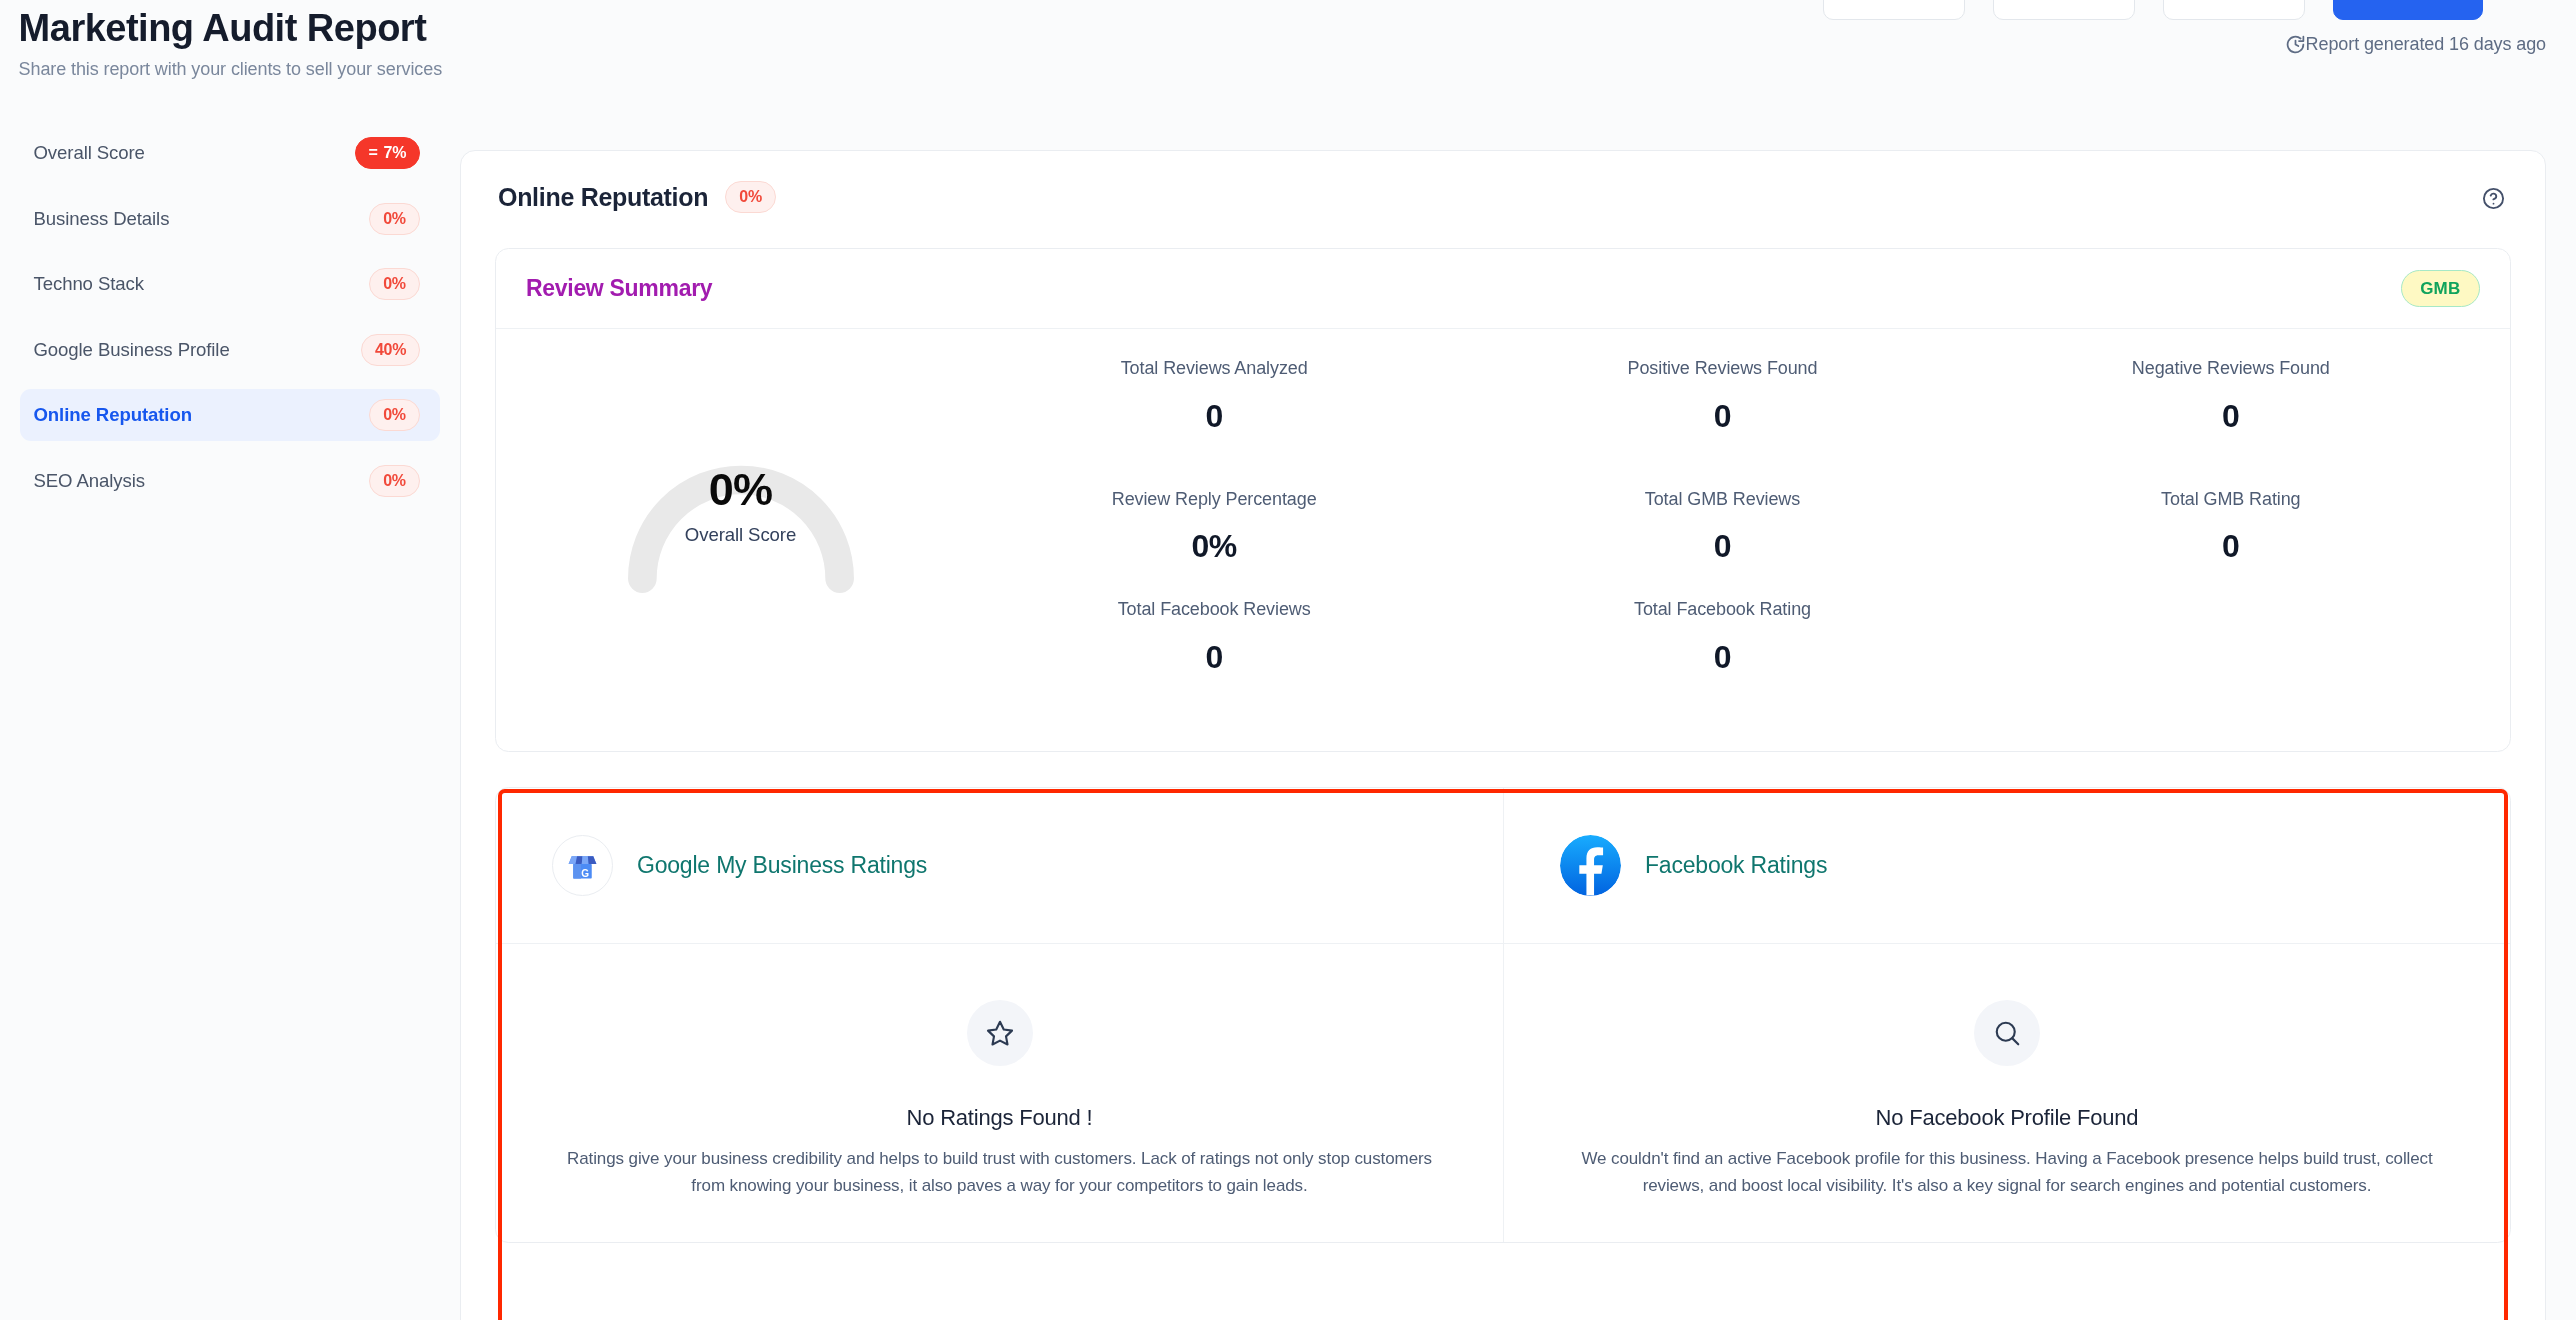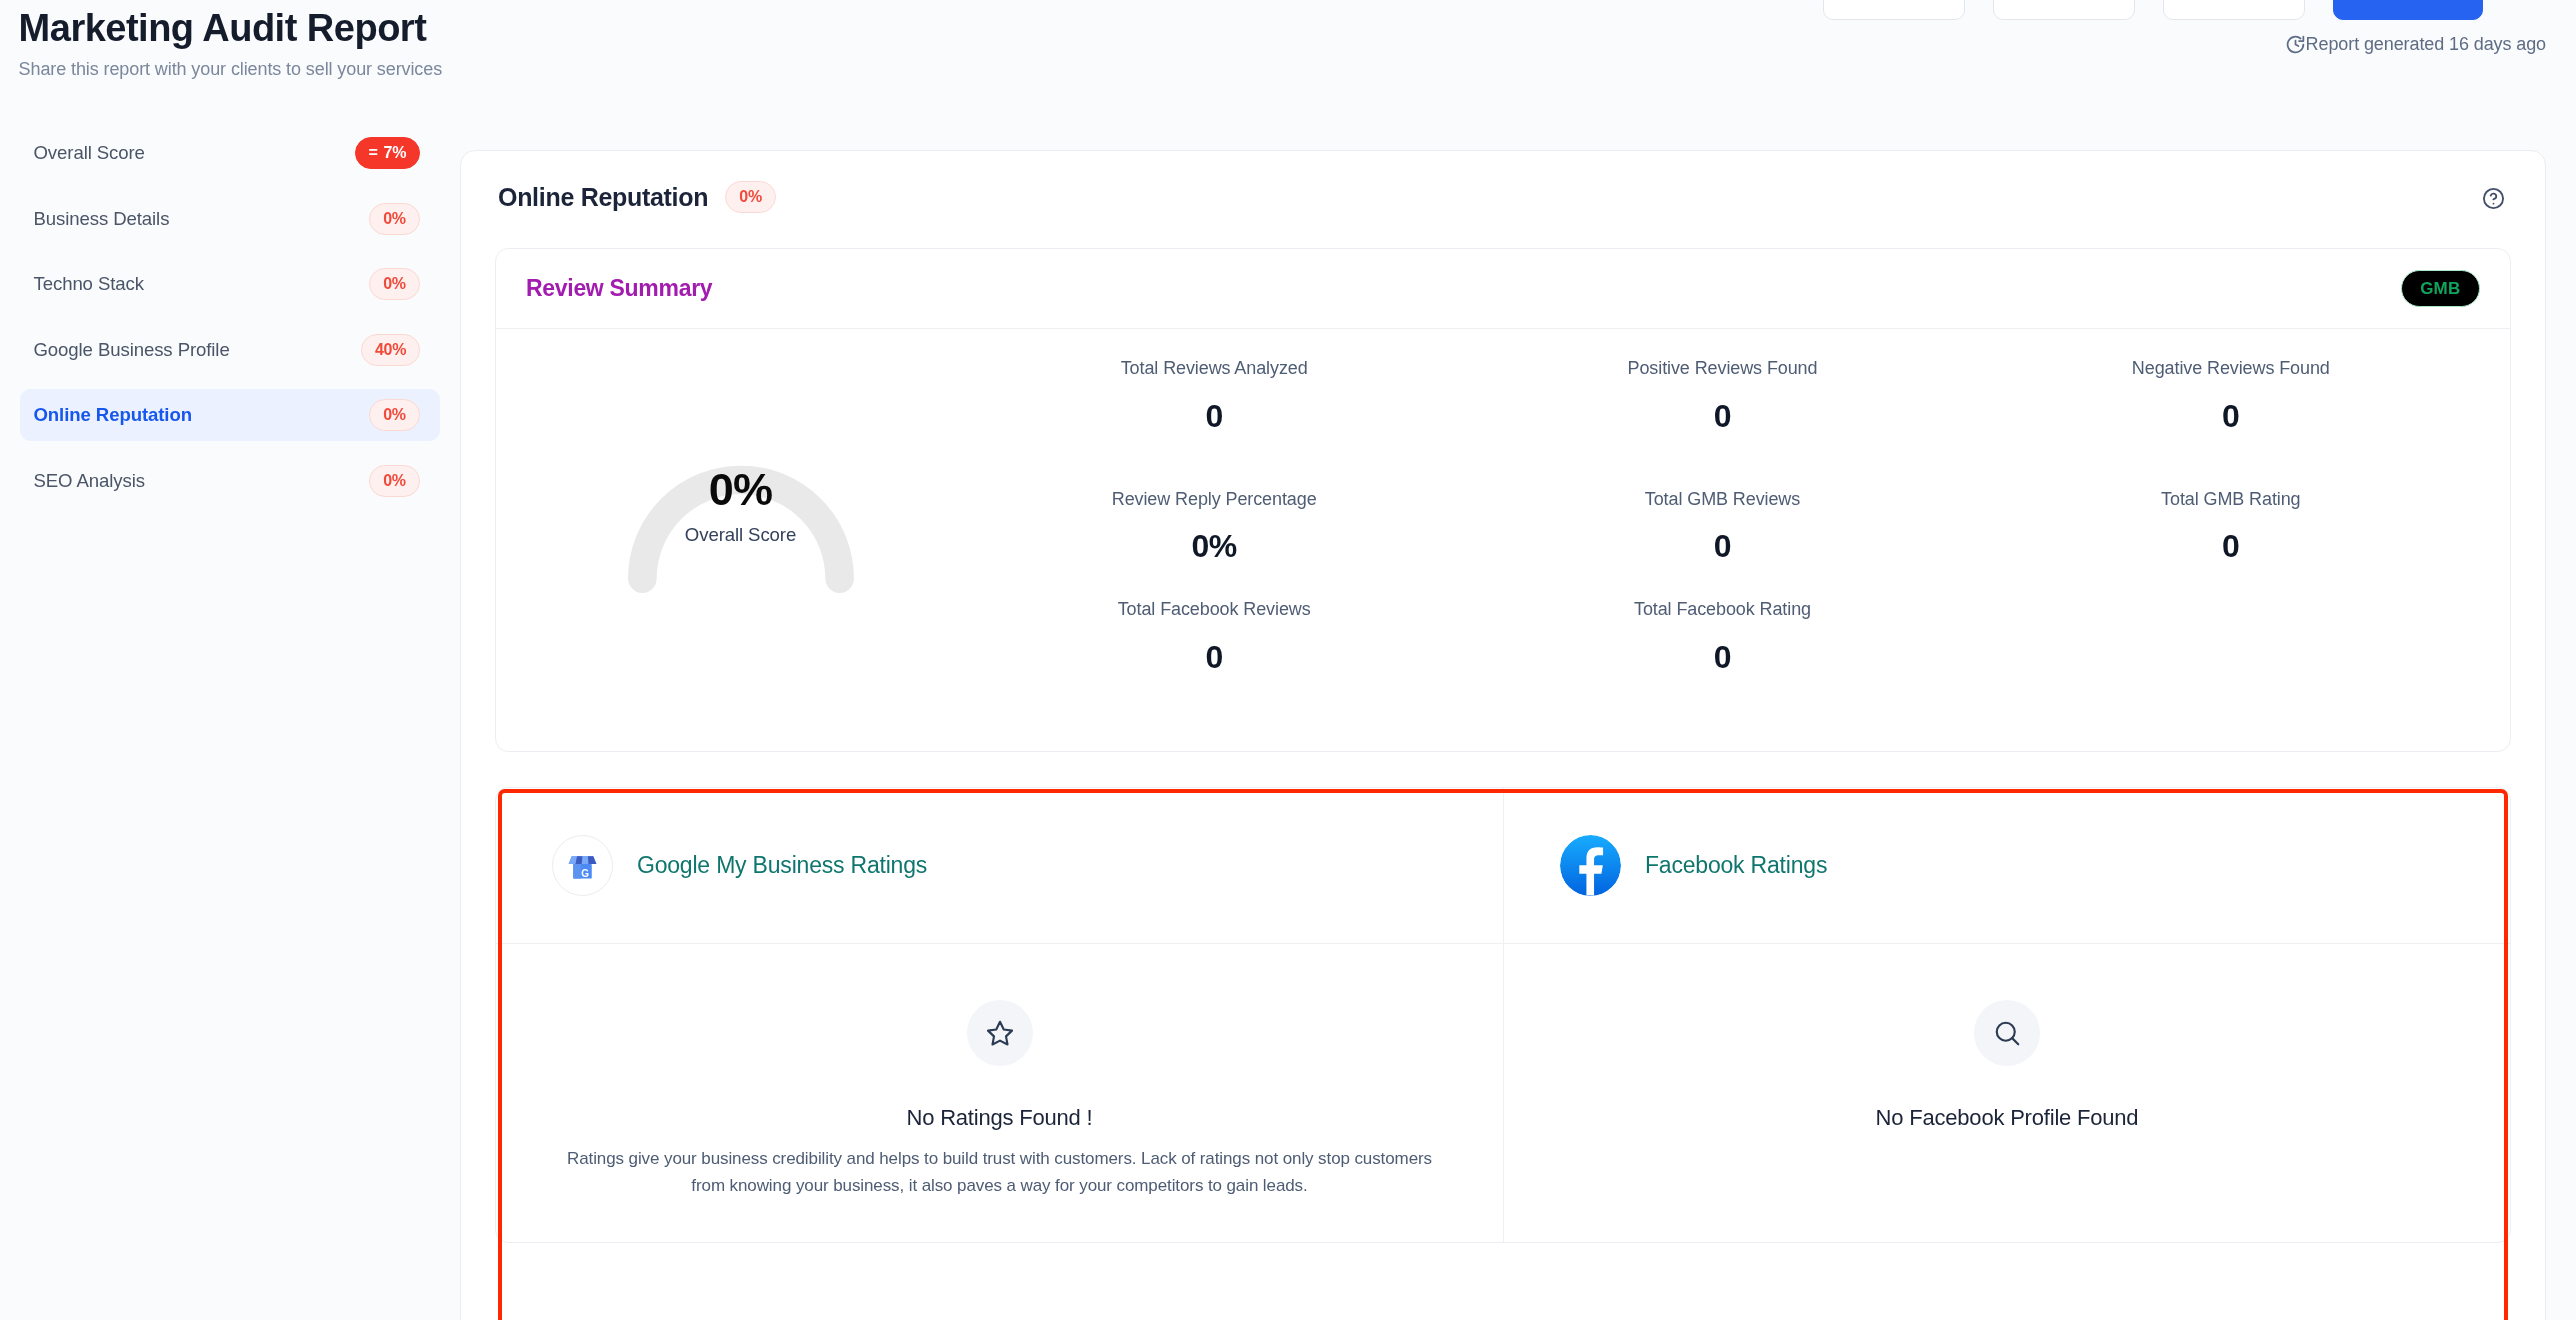"GMB" .gmb-pill { background: #000000 -> #fef9c3 }
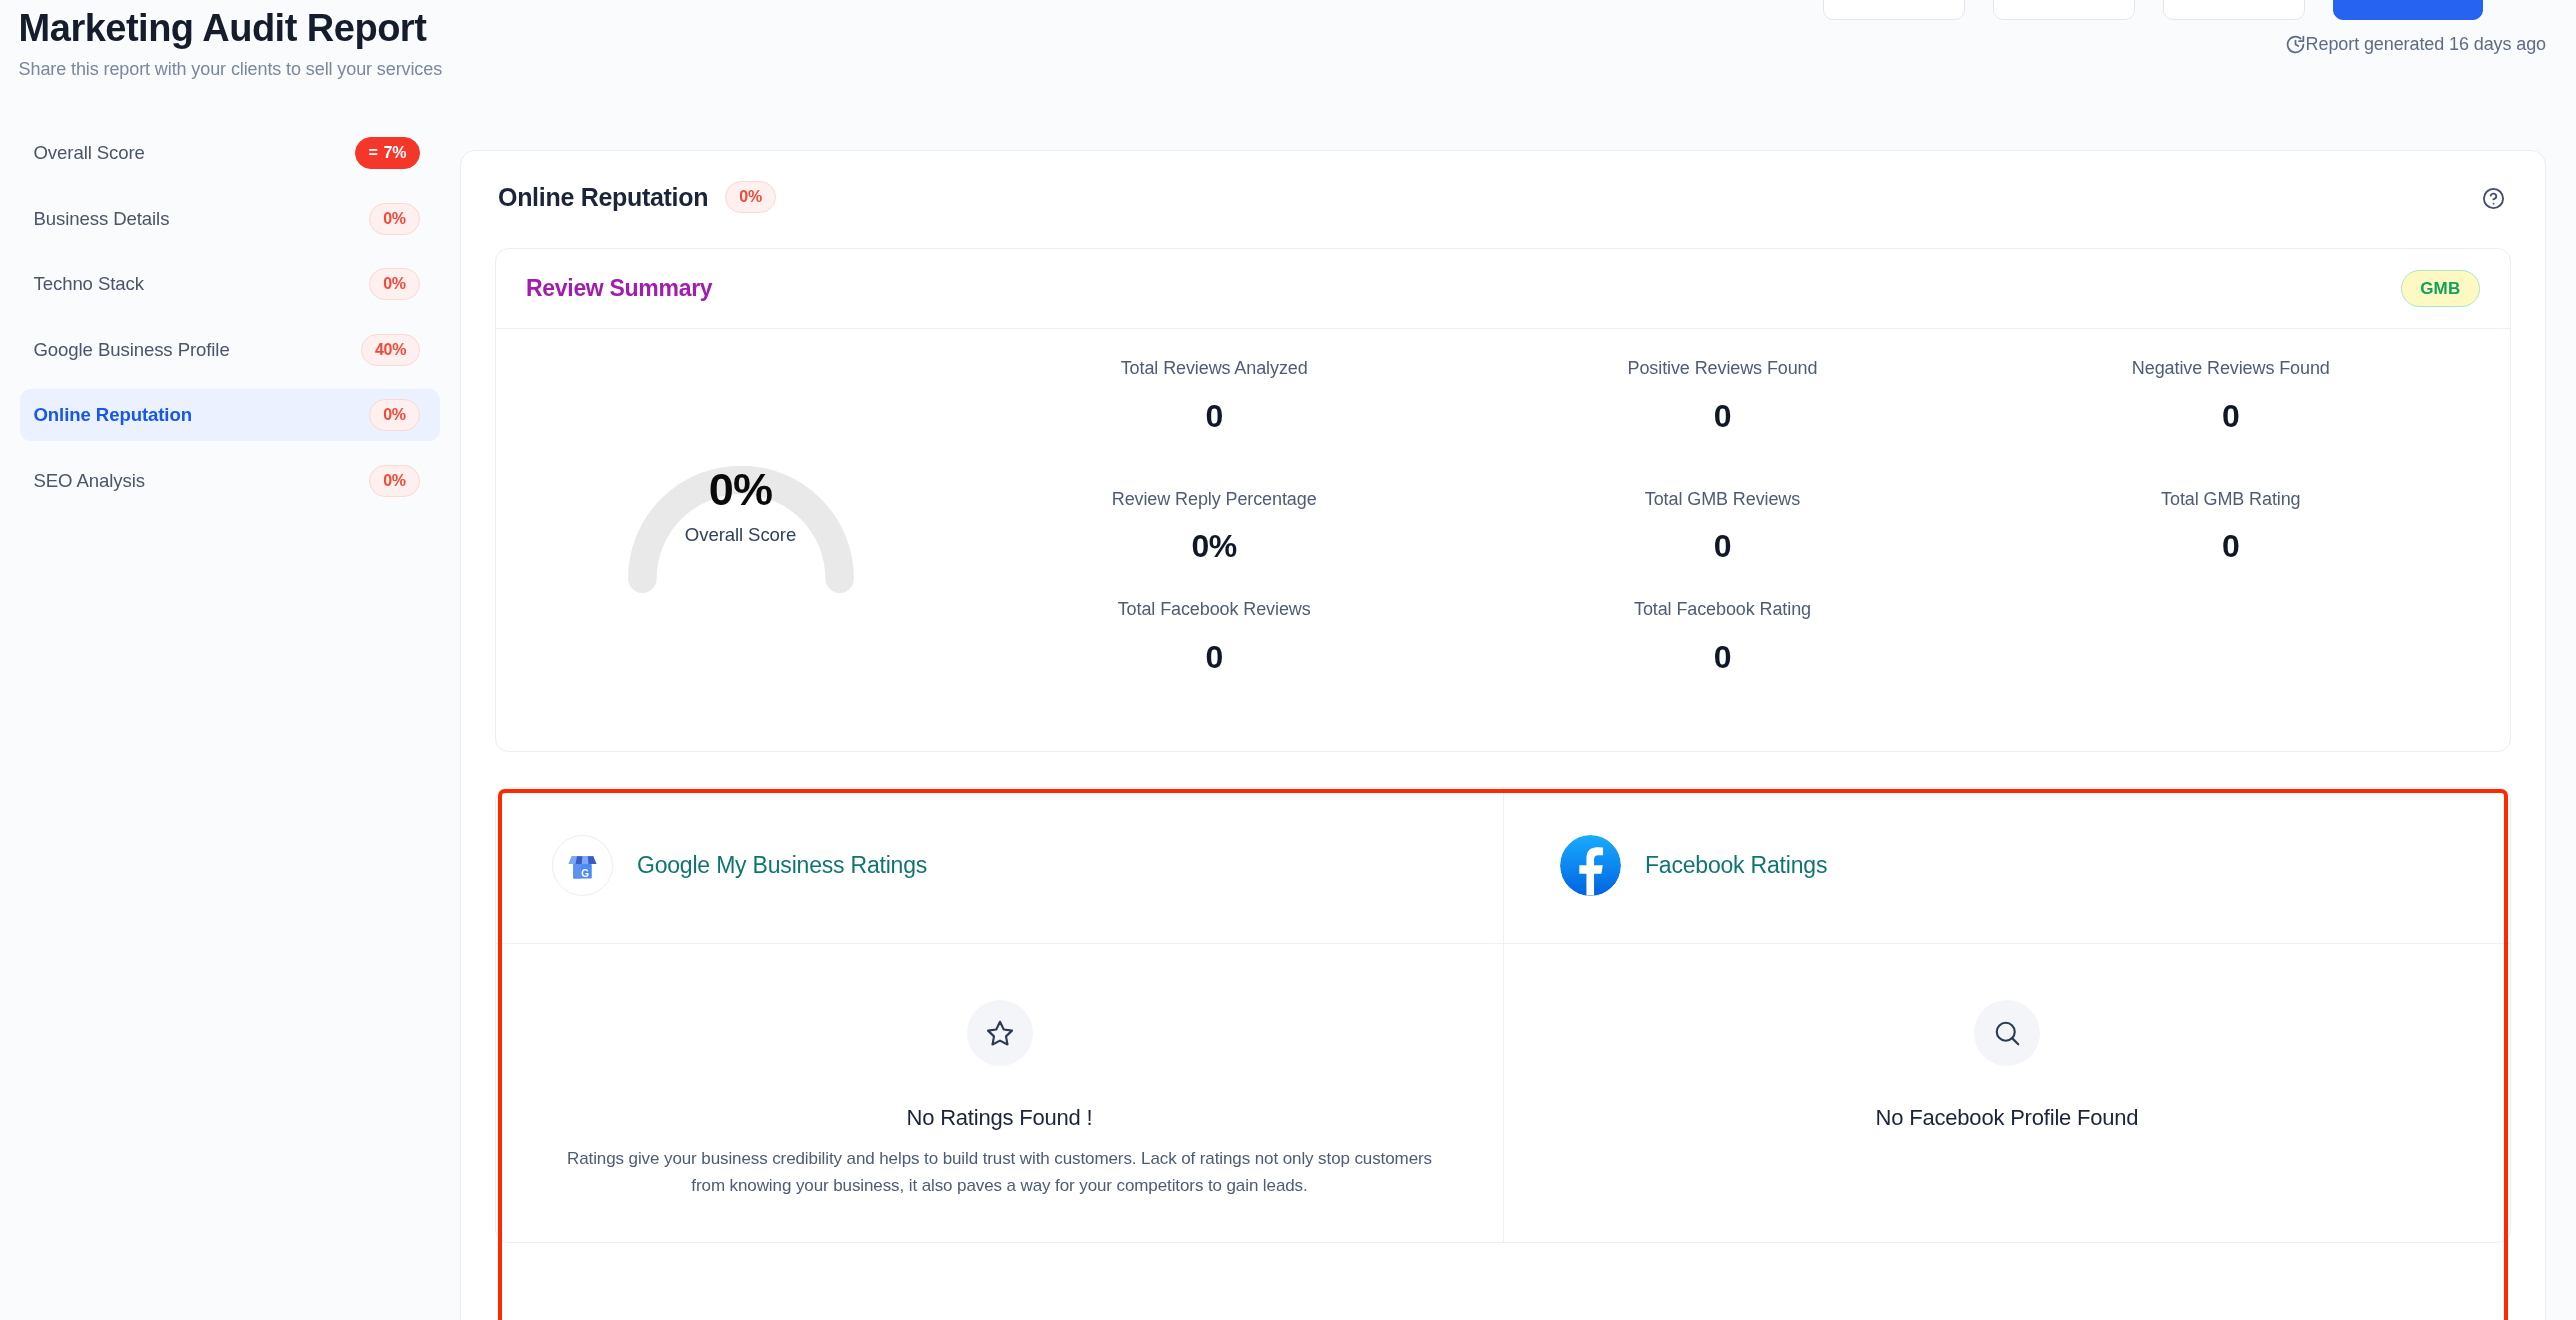"We couldn't find an active" div.empty-desc { html: none -> <div>We couldn't find an active Facebook profile for this business. Having a Facebook presence helps build trust, collect reviews, and boost local visibility. It's also a key signal for search engines and potential customers.</div> }
